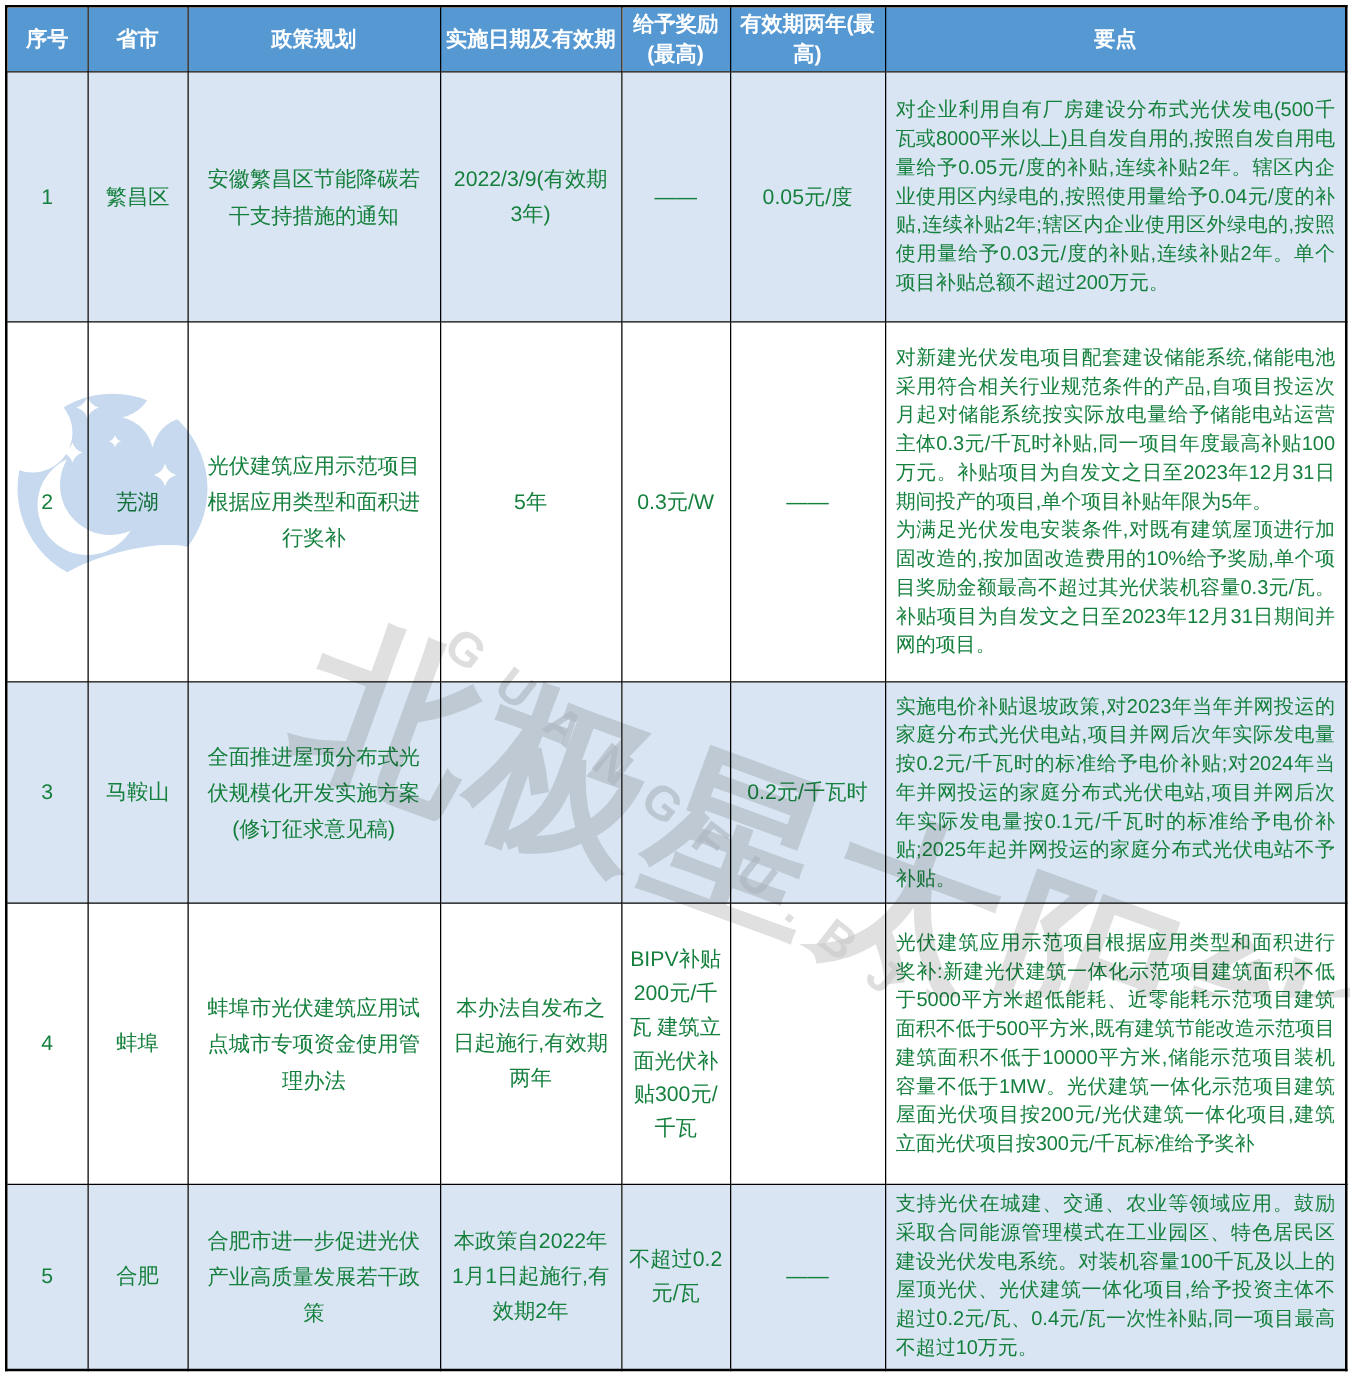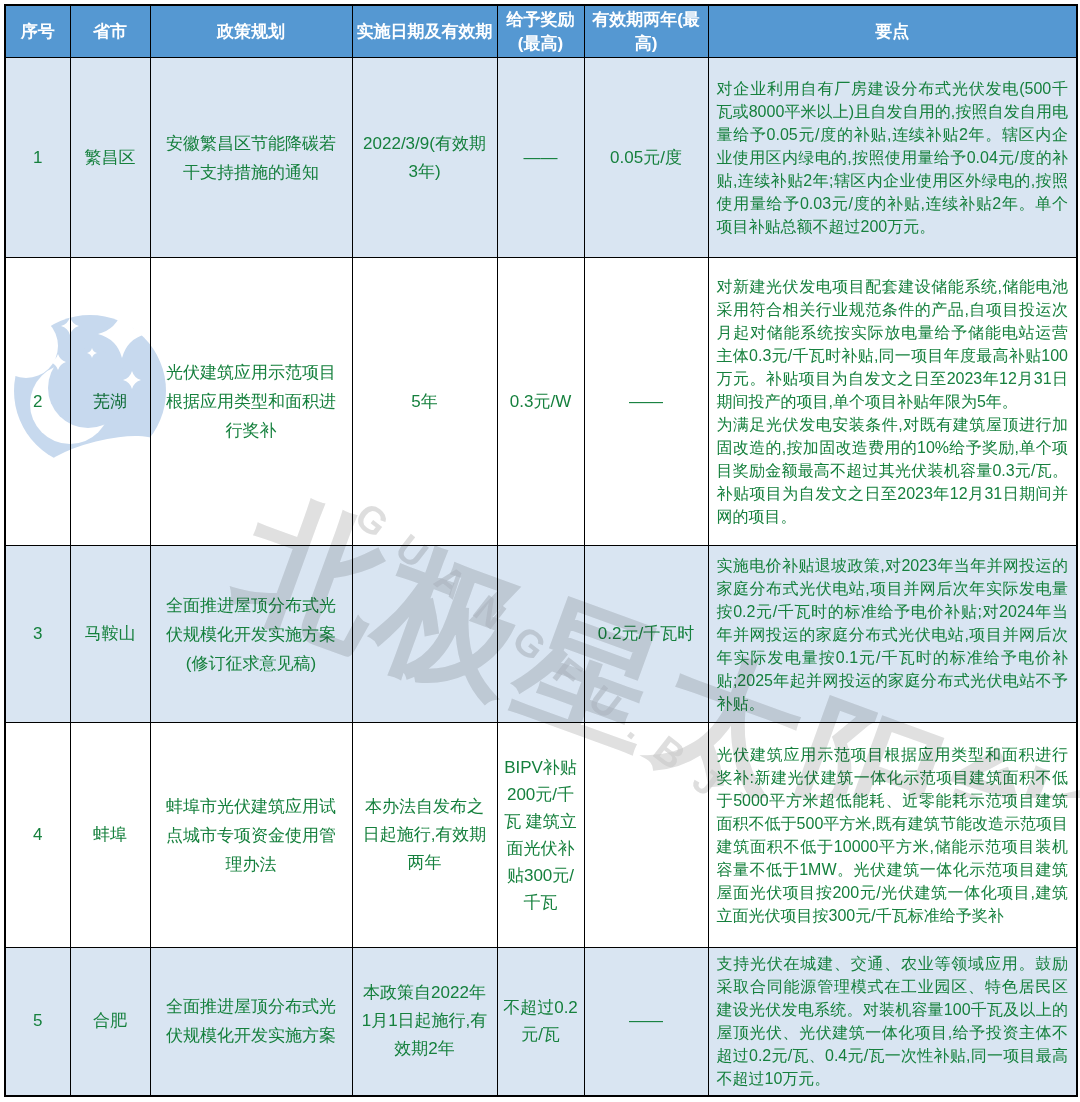"全面推进屋顶分布式光伏规模化开发实施方案" td.policy-col { text: 全面推进屋顶分布式光伏规模化开发实施方案 -> 合肥市进一步促进光伏产业高质量发展若干政策 }
